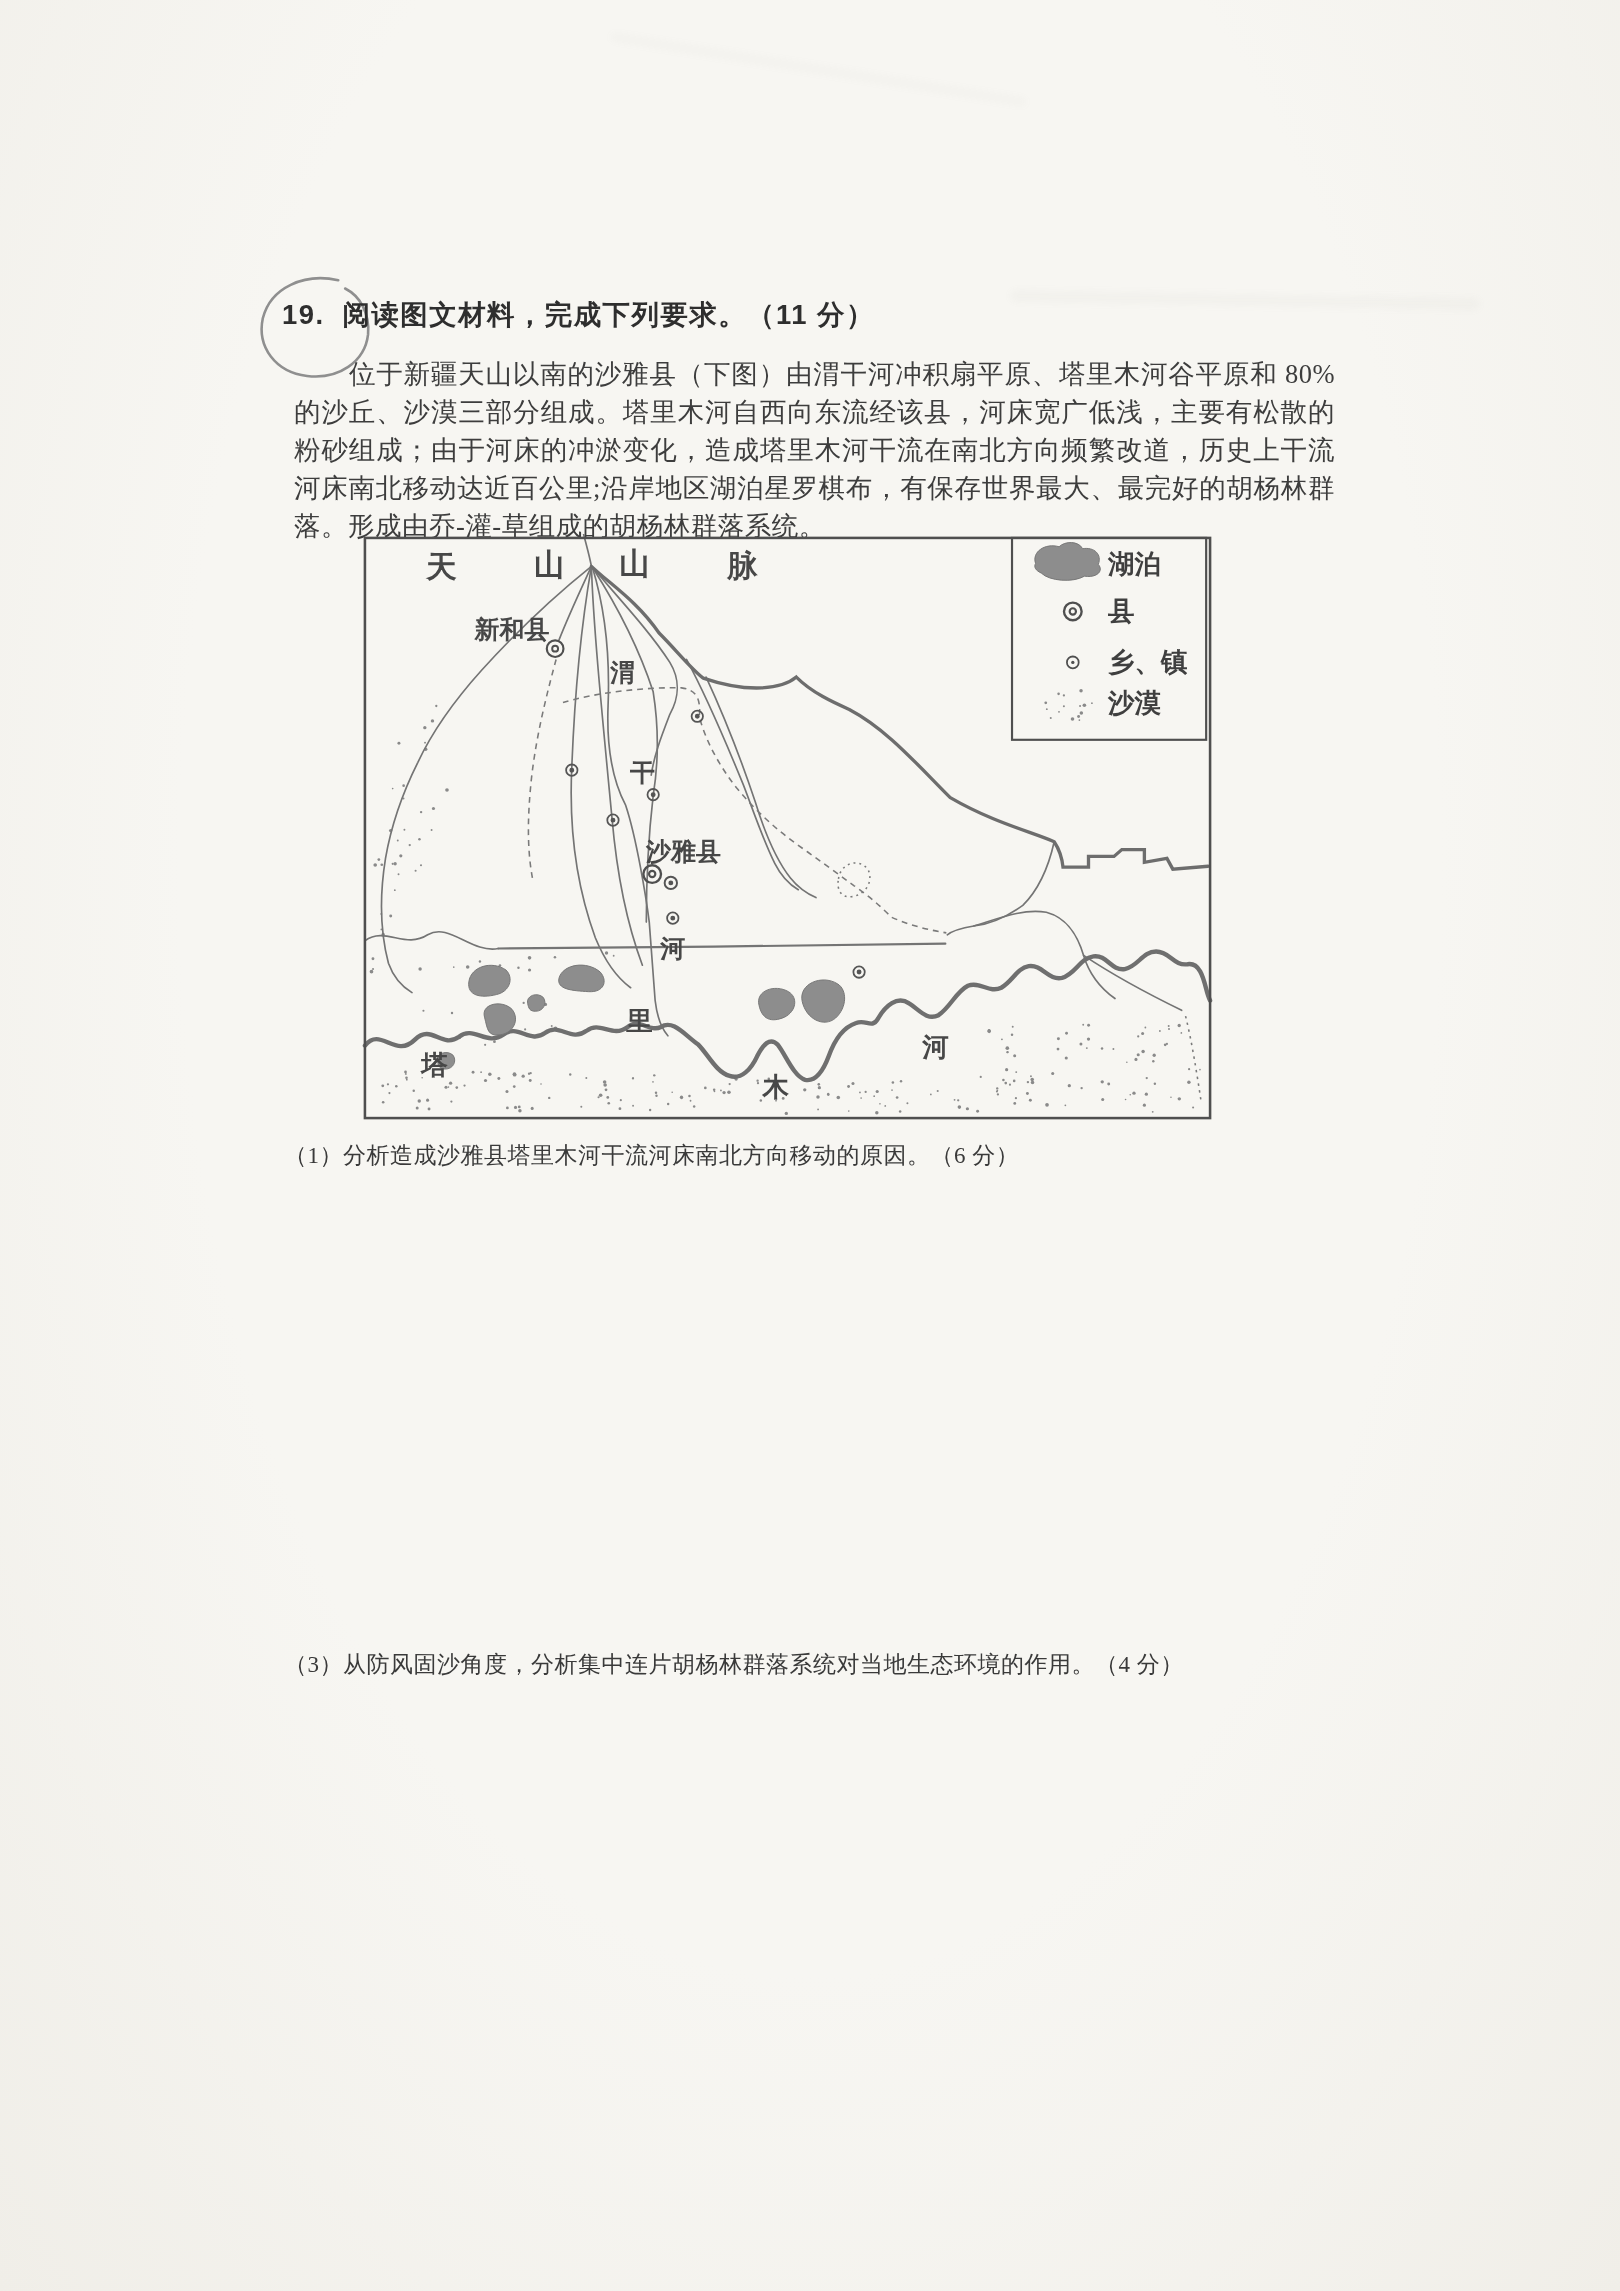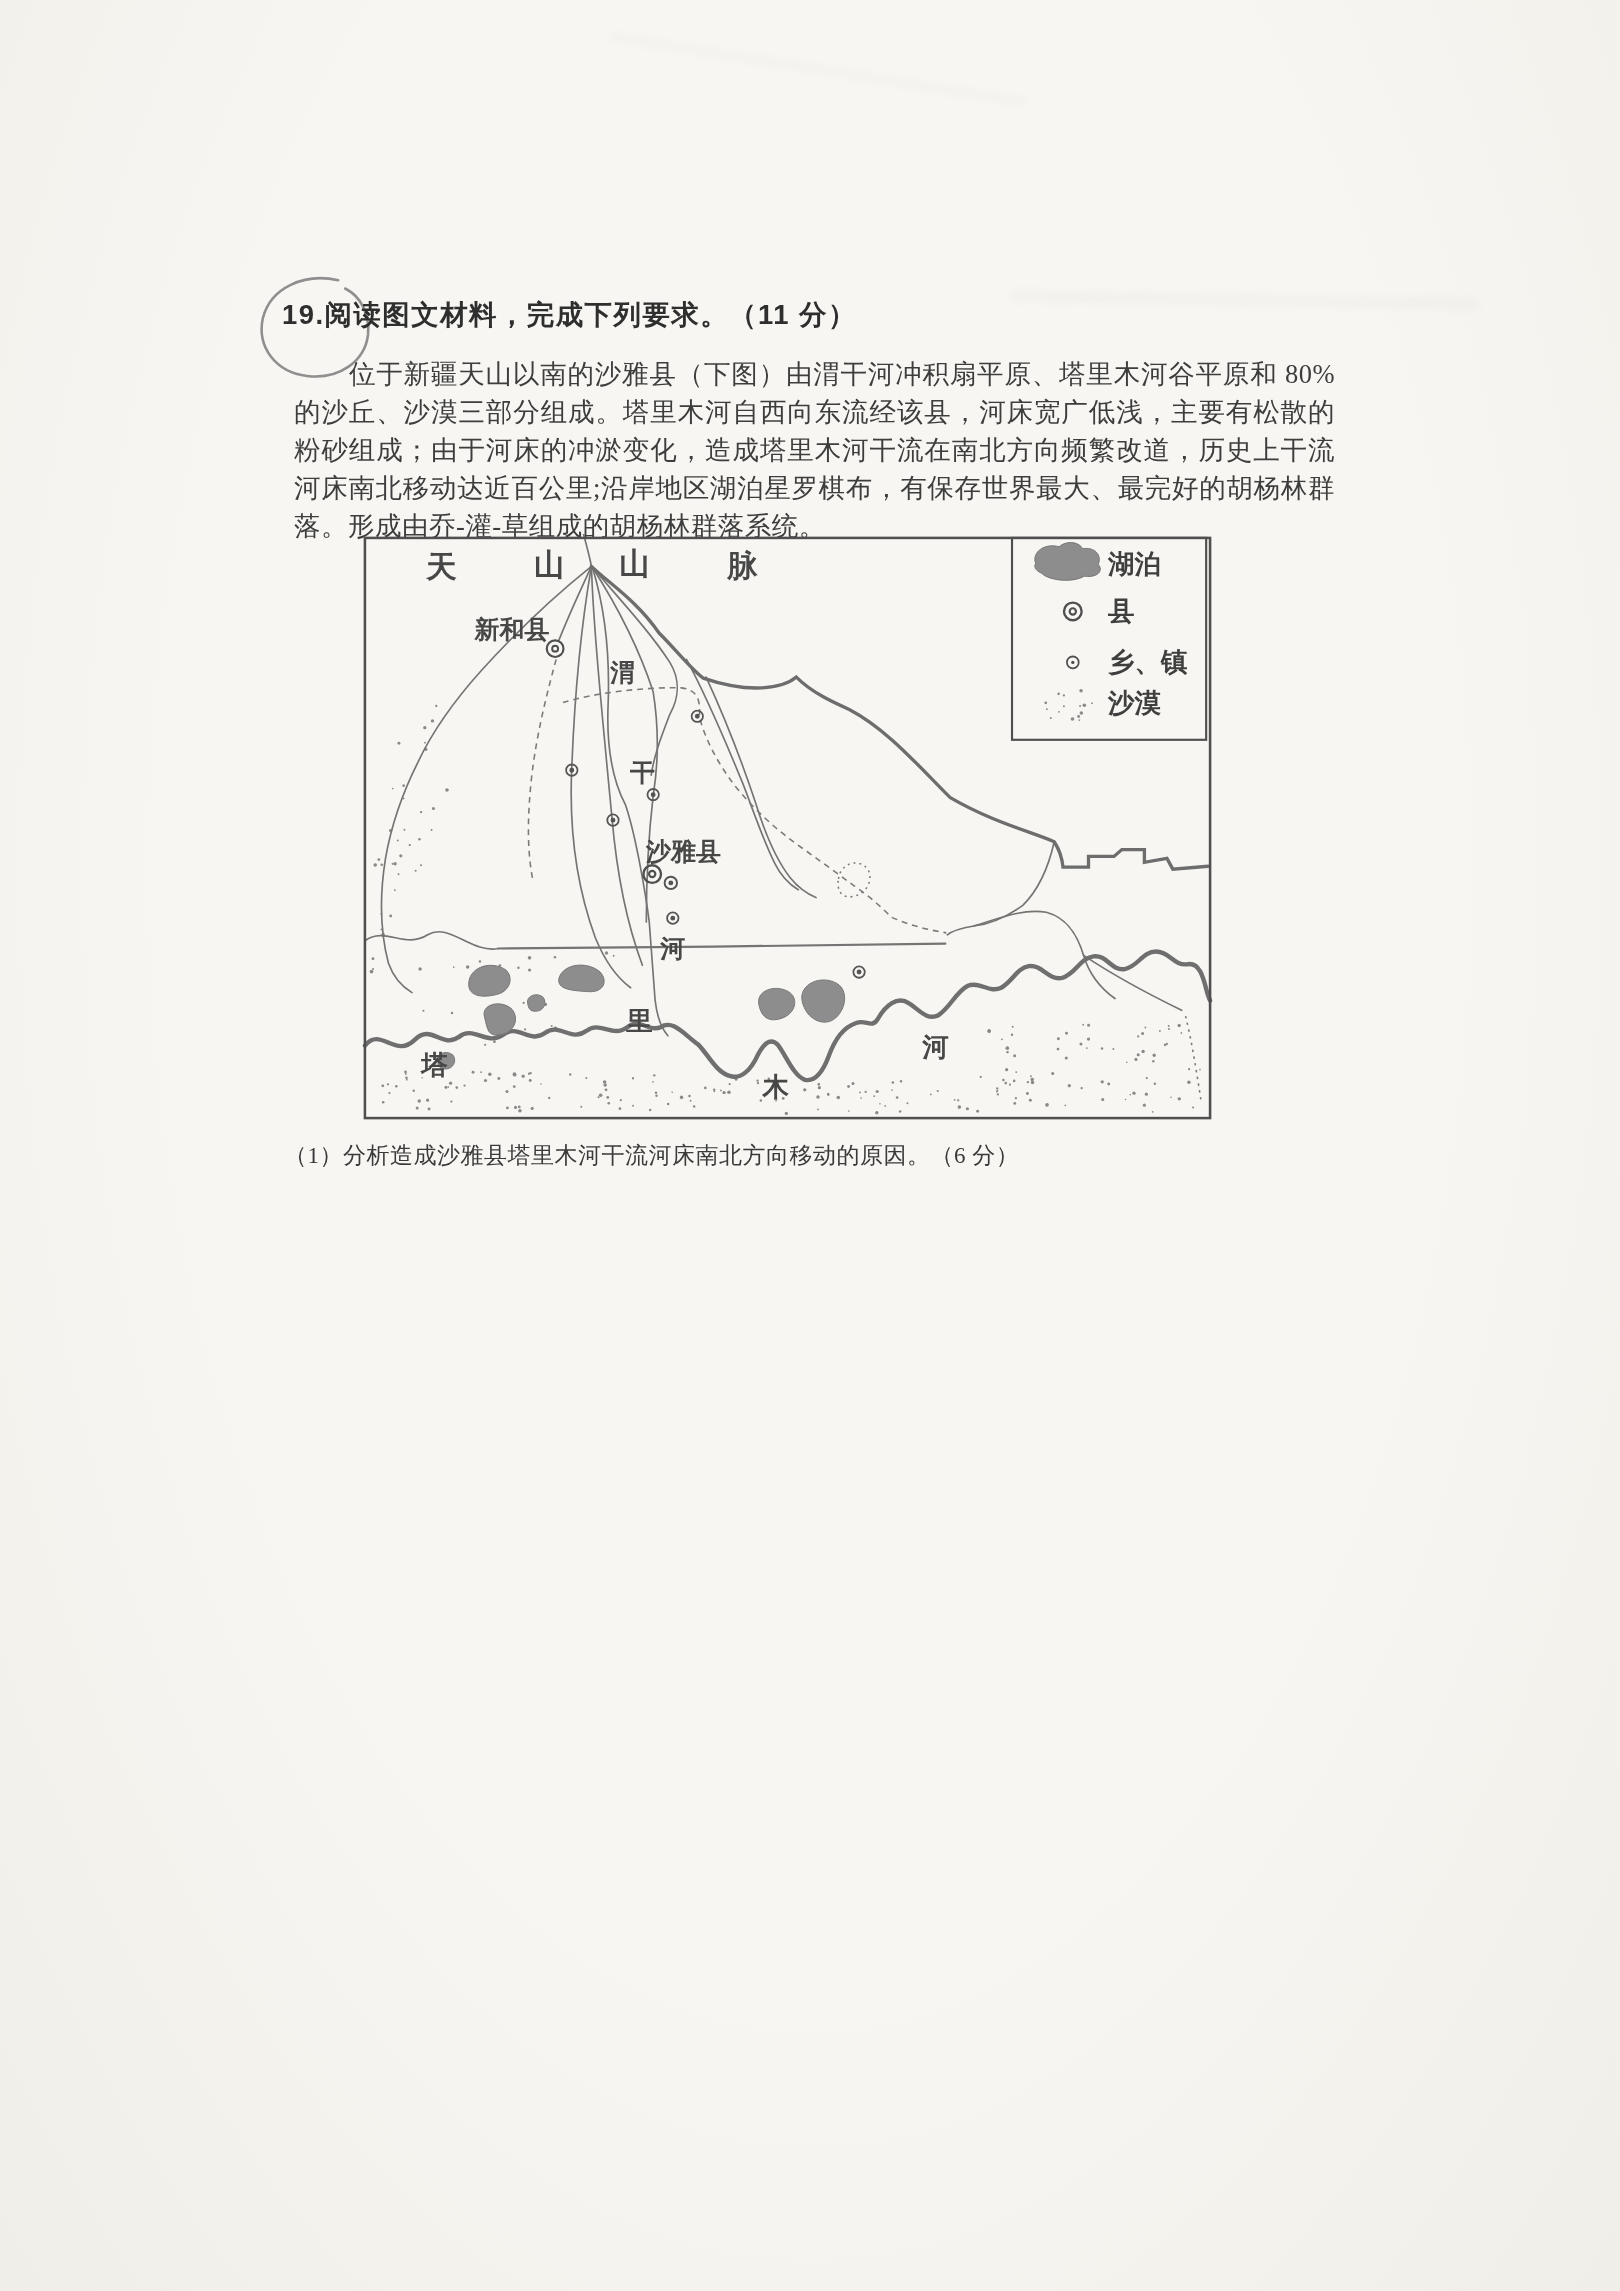"19." .q-header .num { margin-right: 0 -> 18px }
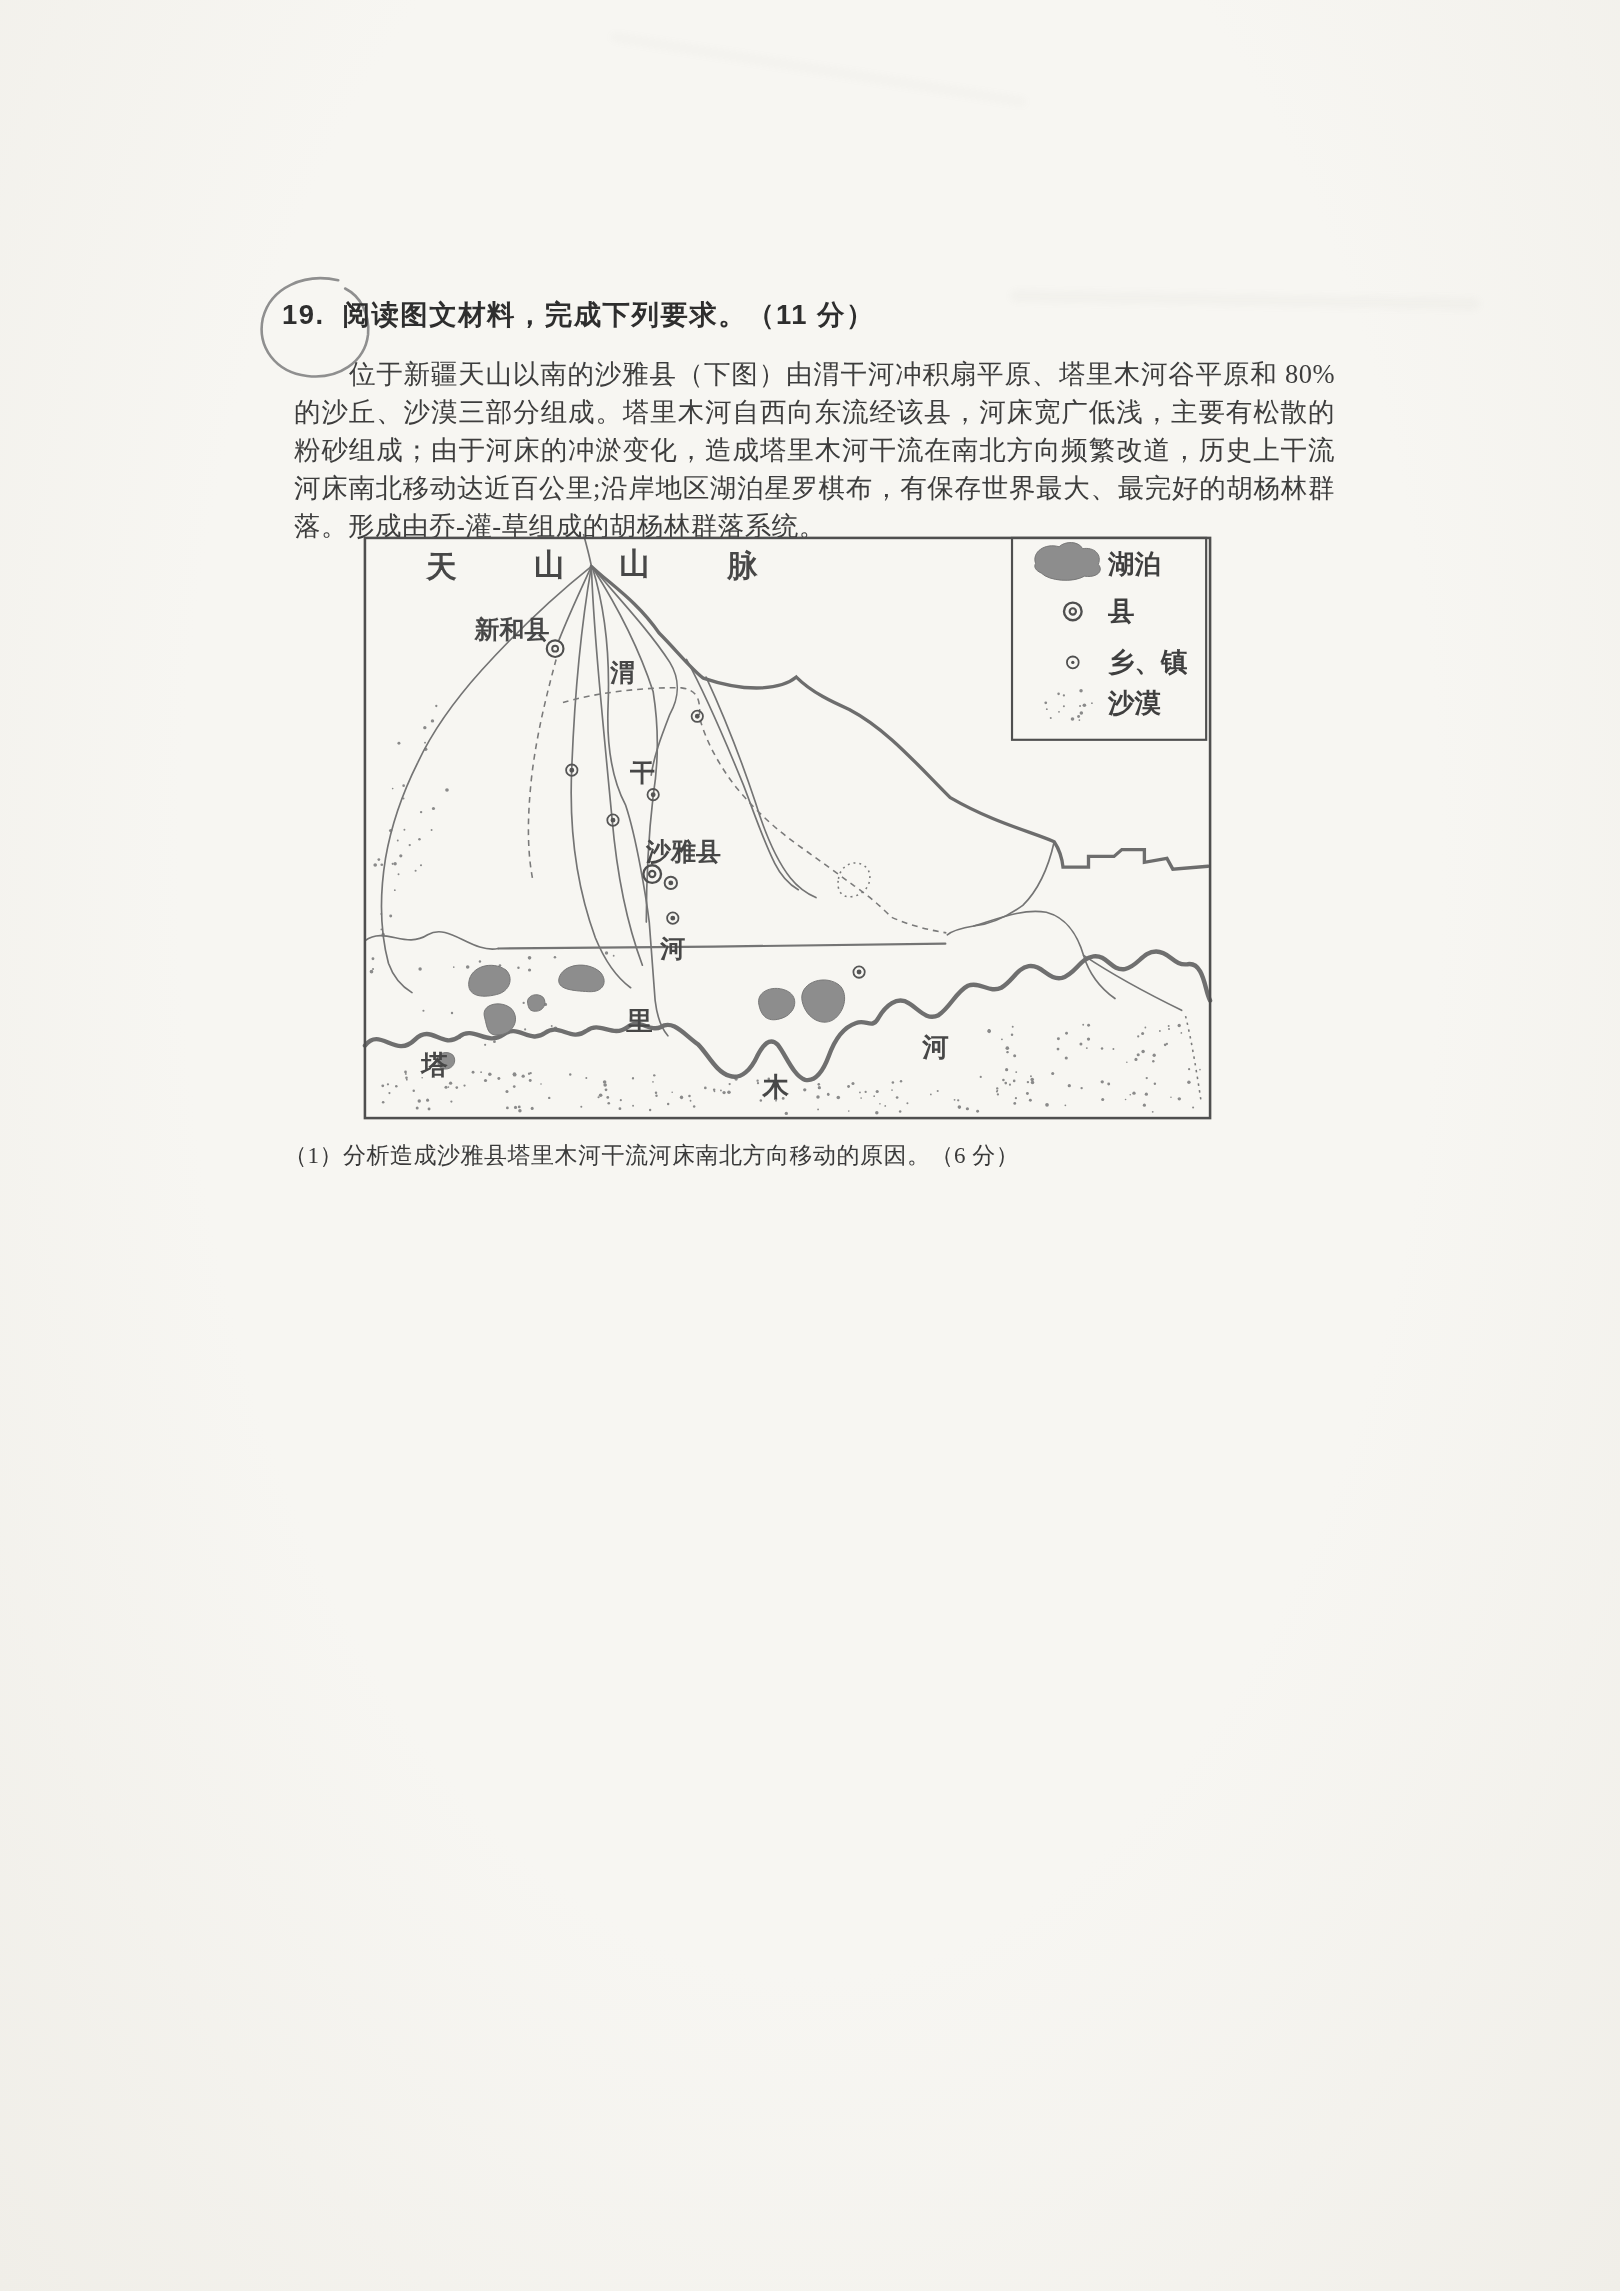"（3）从防风固沙角度，分析集中连片胡杨林群落系统对当地生态环境的作用。（4 分）" div.sub-q { html: none -> <div> <span>（3）</span><span>从防风固沙角度，分析集中连片胡杨林群落系统对当地生态环境的作用。（4 分）</span> </div> }
